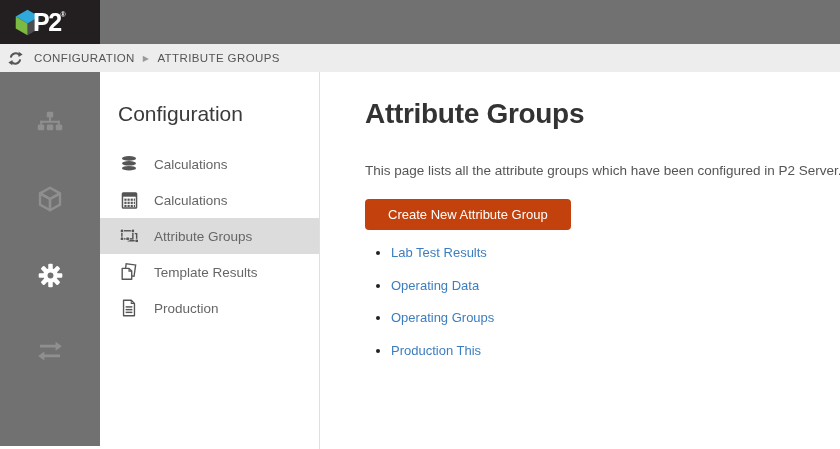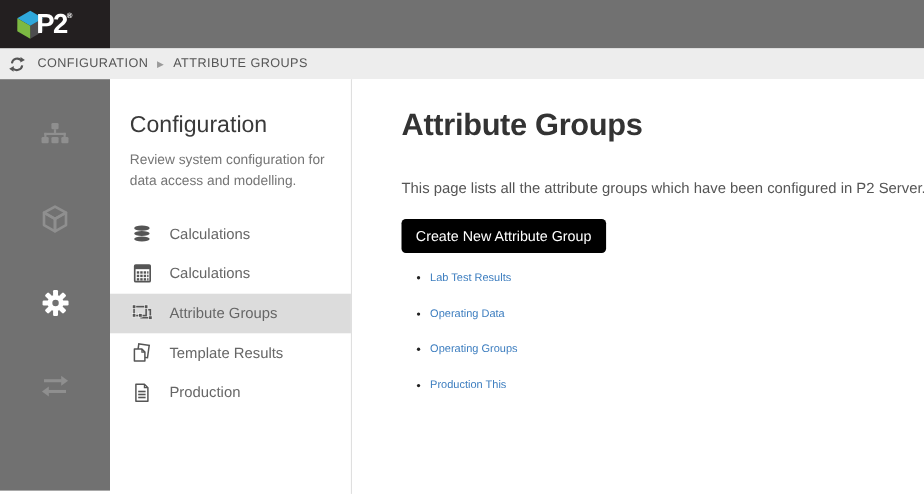"Review system configuration for data" div.panel-desc { html: <div>Review system configuration for data access and modelling.</div> -> none }
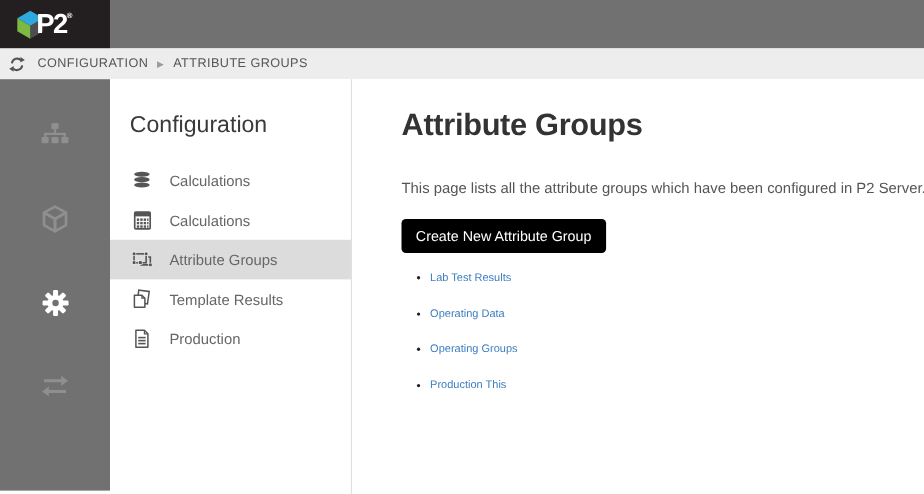"Create New Attribute Group" .create-btn { background: #000000 -> #c2410c; padding: 8px 13px -> 8px 23px }
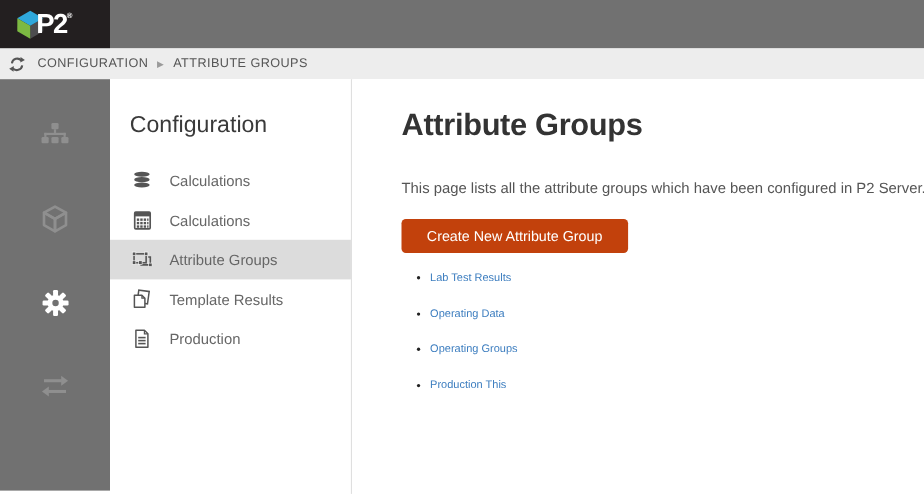"Lab Test Results" .group-list li { font-size: 10px -> 13px }
